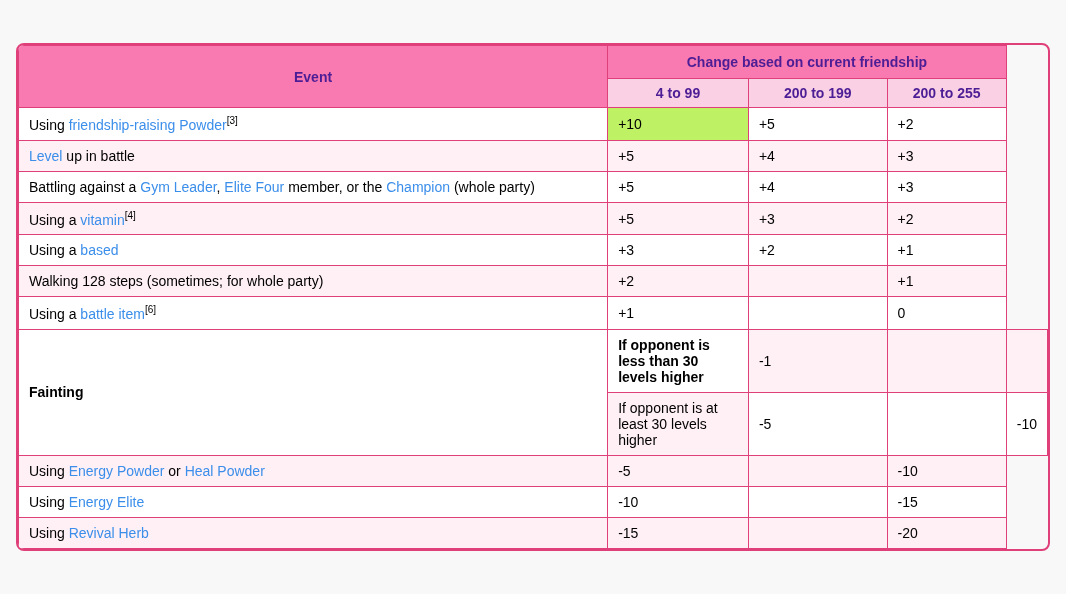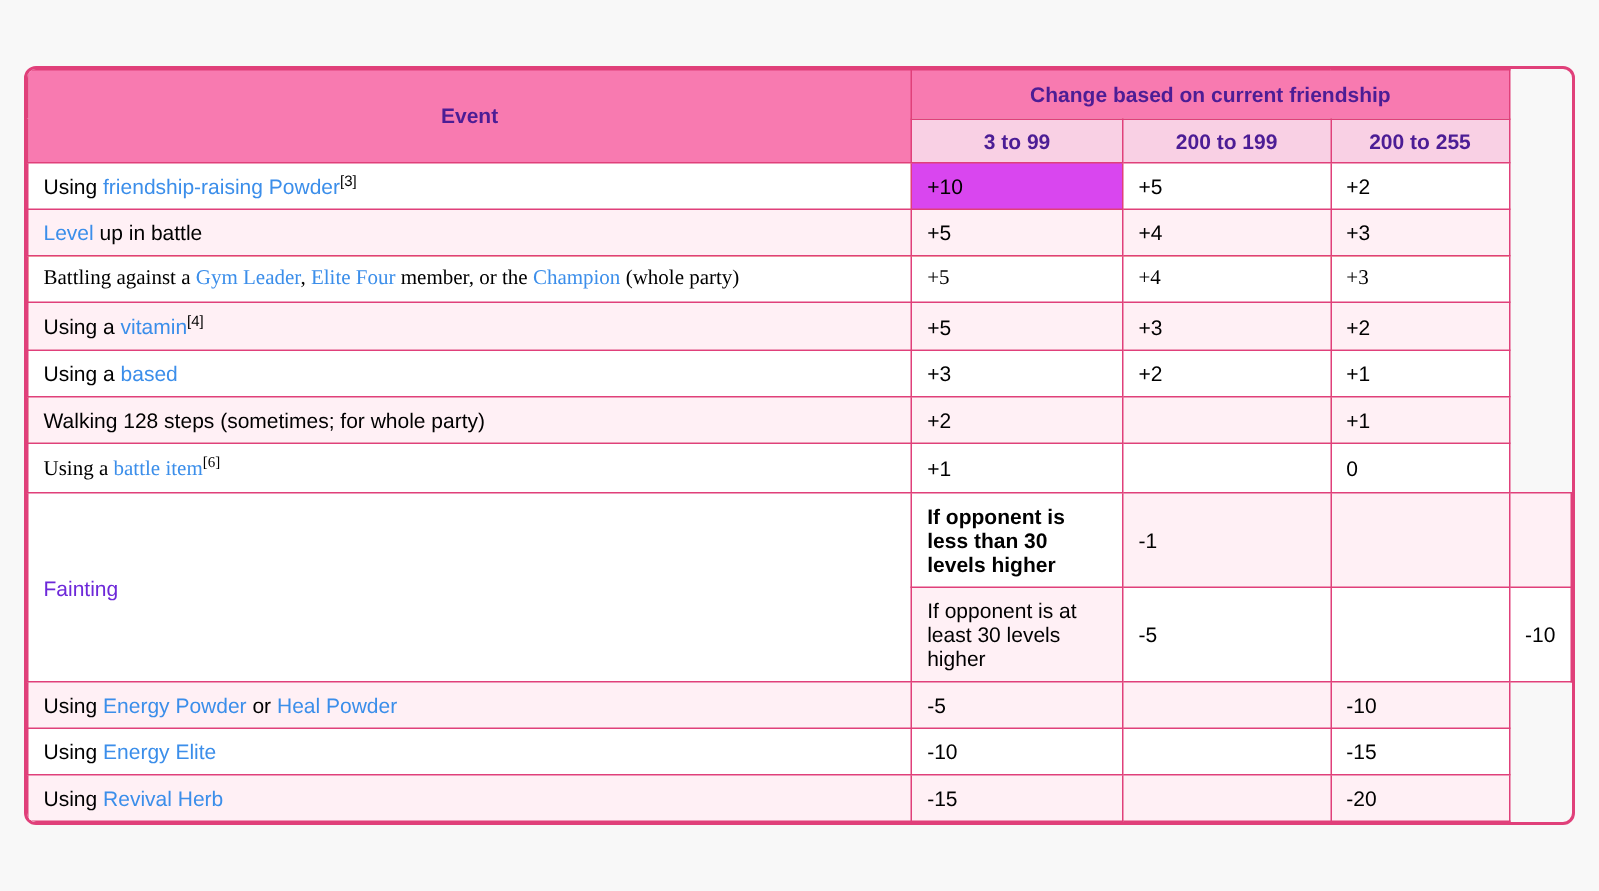"3 to 99" th { text: 3 -> 4 }
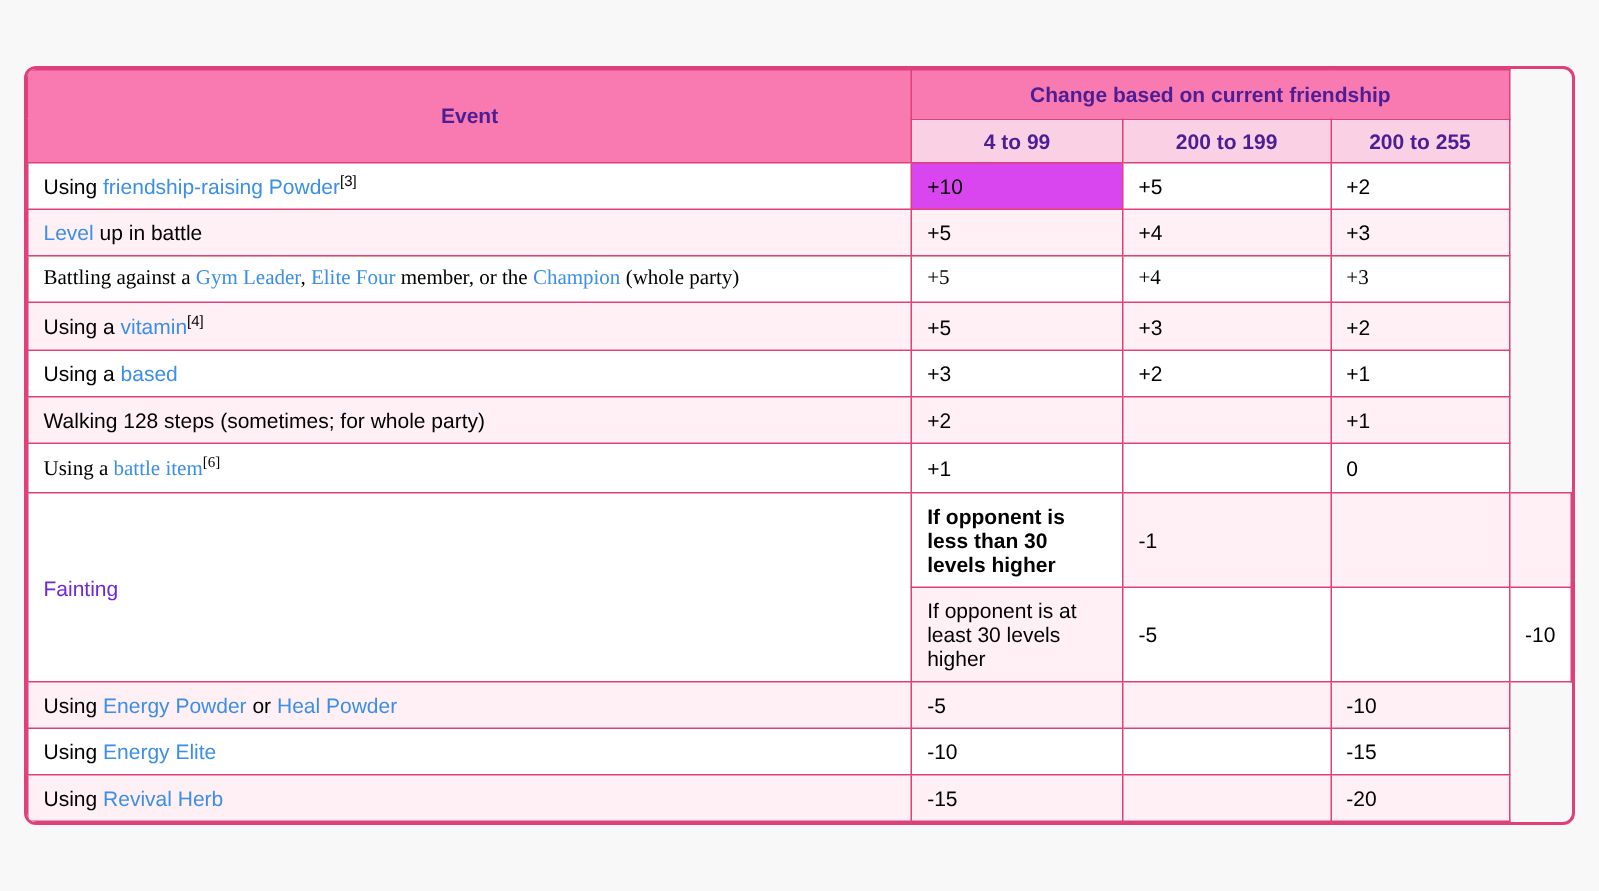"+10" td.val-cell { background-color: #d946ef -> #bef264 }
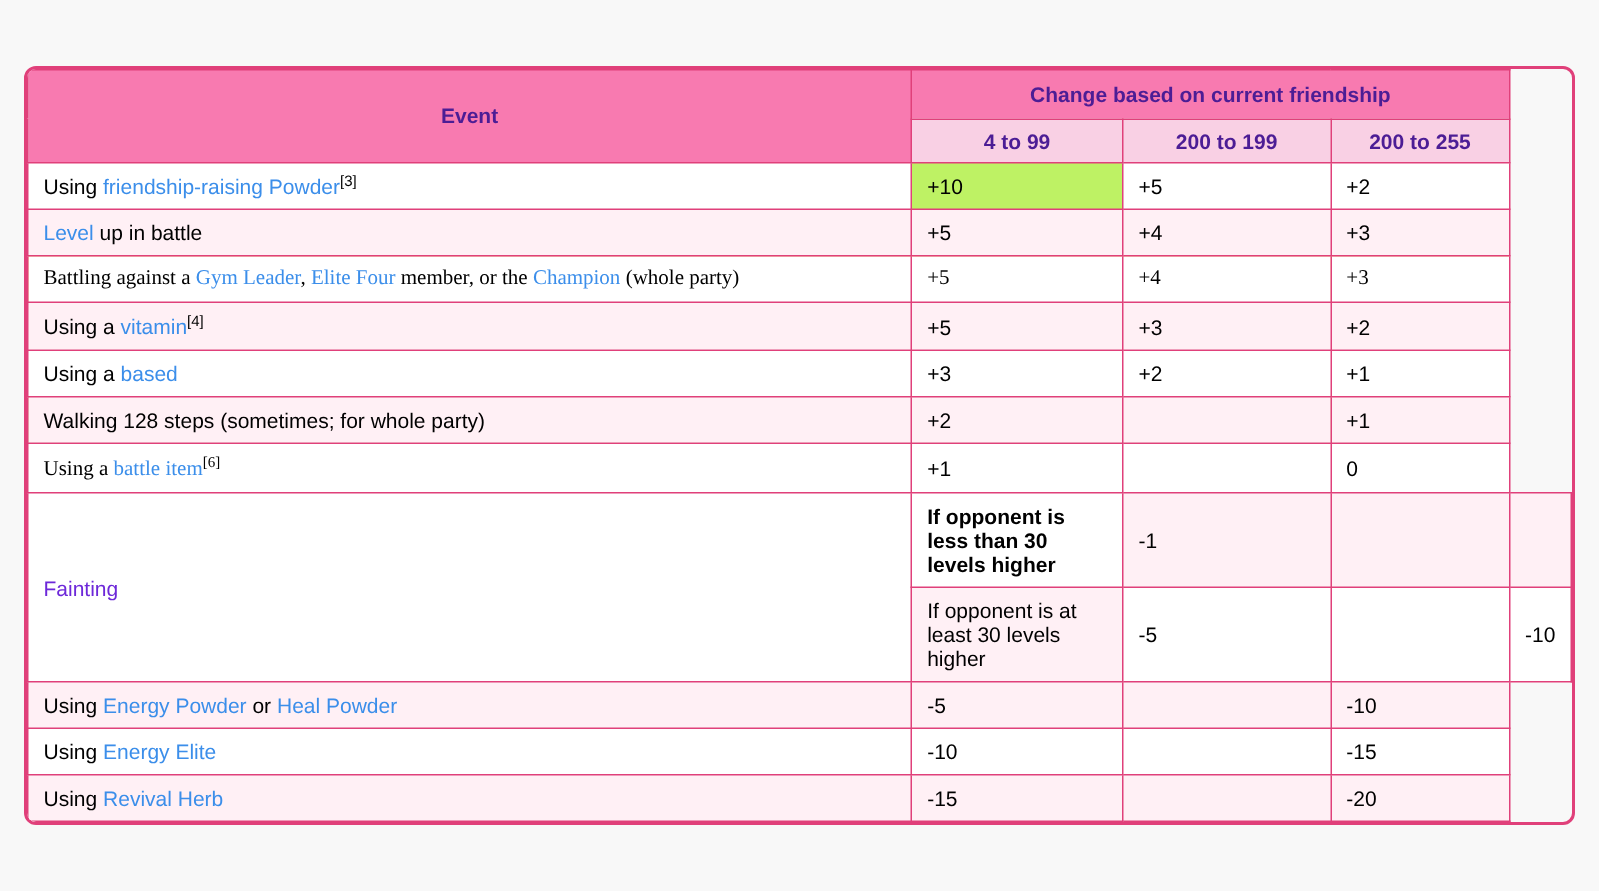"Battling against a Gym Leader," tr { background-color: #eab308 -> #14532d; font-family: Liberation Serif, serif -> none }
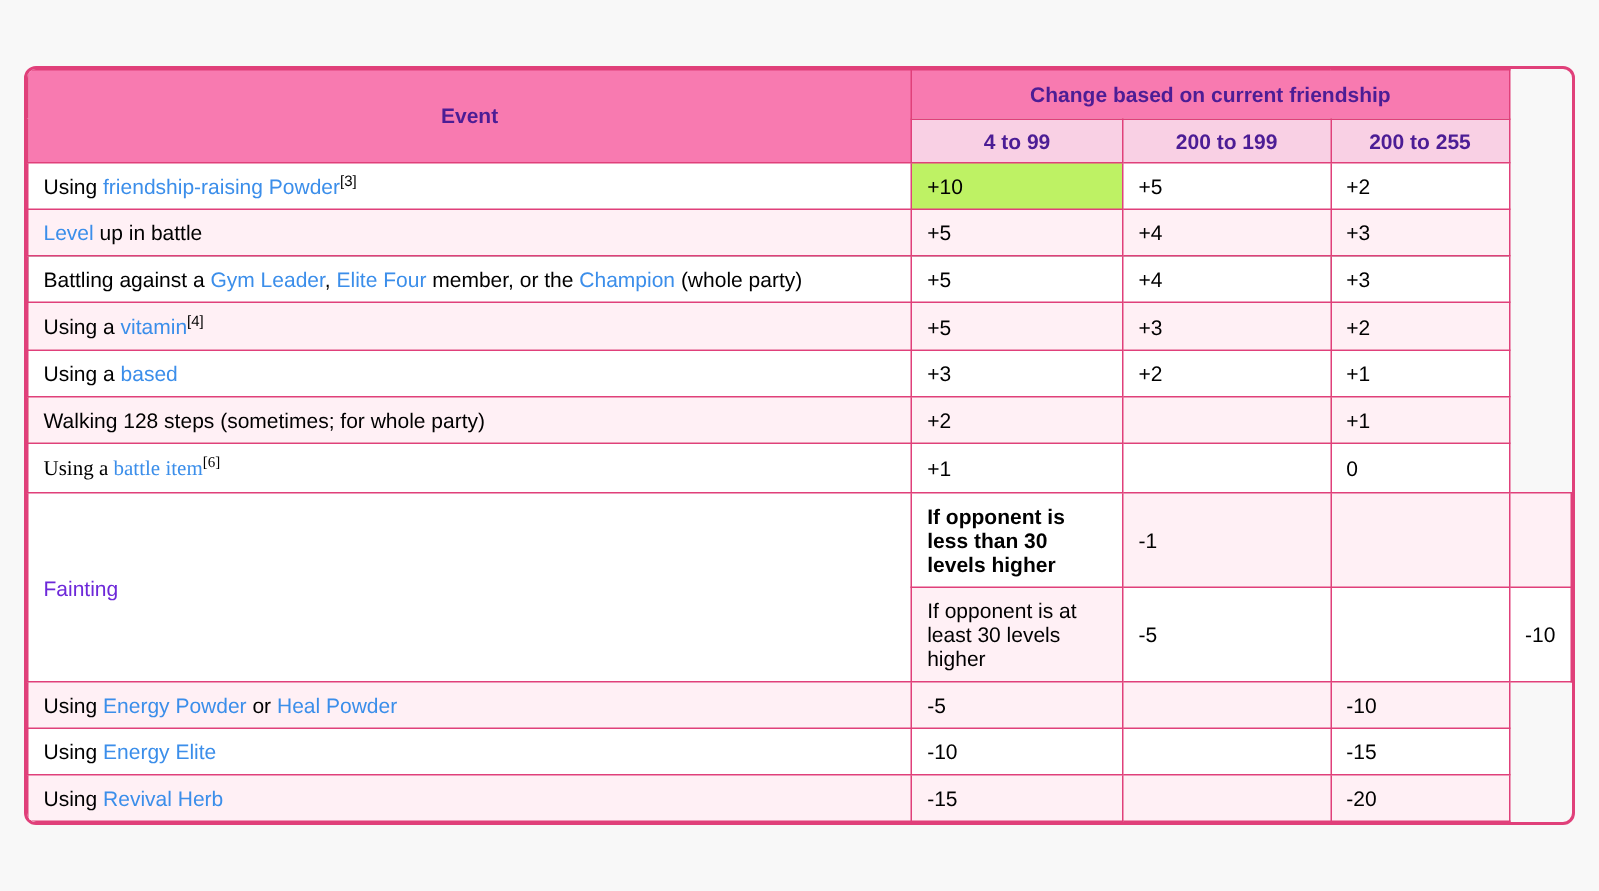"Using a battle item[6]" td.event-cell { font-family: Liberation Serif, serif -> none }
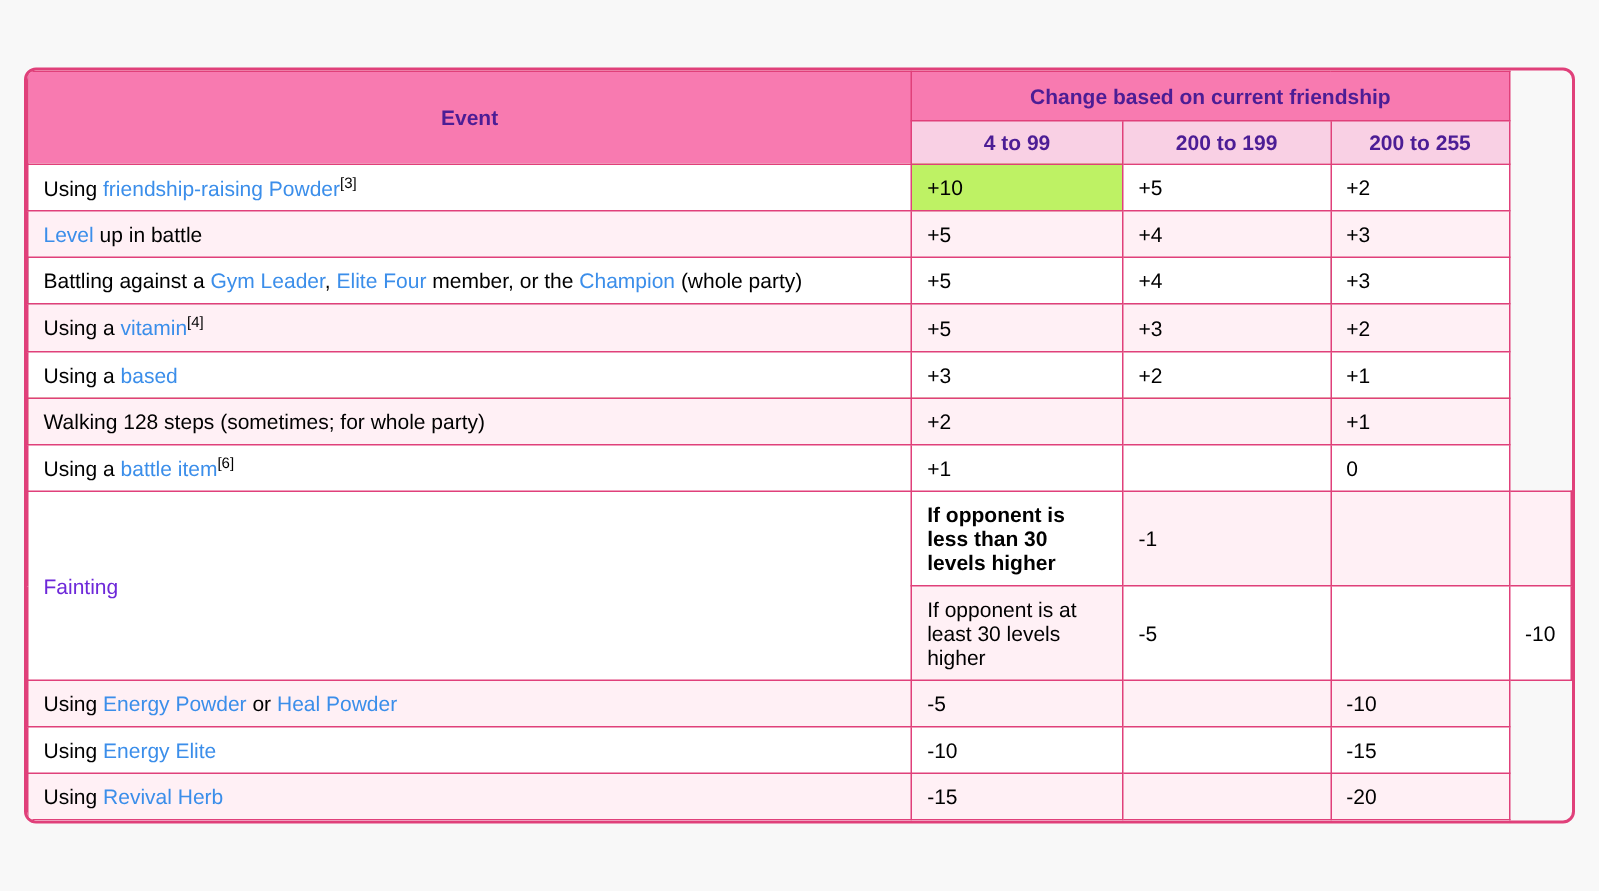"Fainting" .fainting-label { color: #6d28d9 -> #000000; font-weight: normal -> bold }
